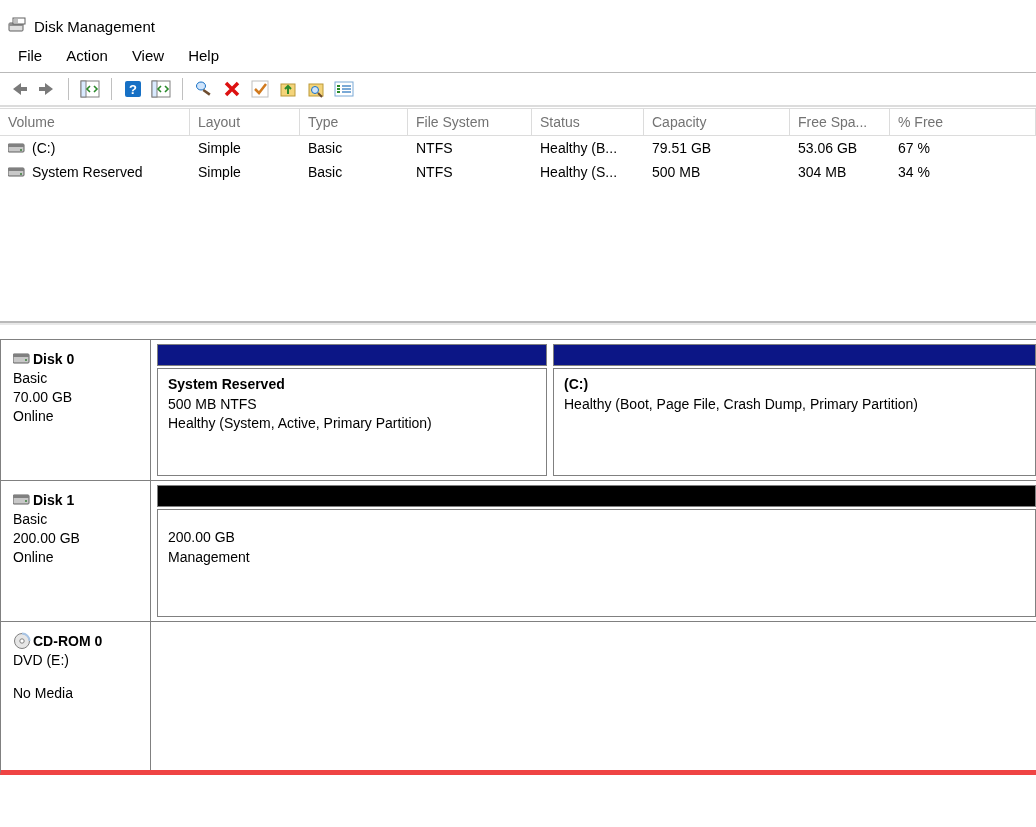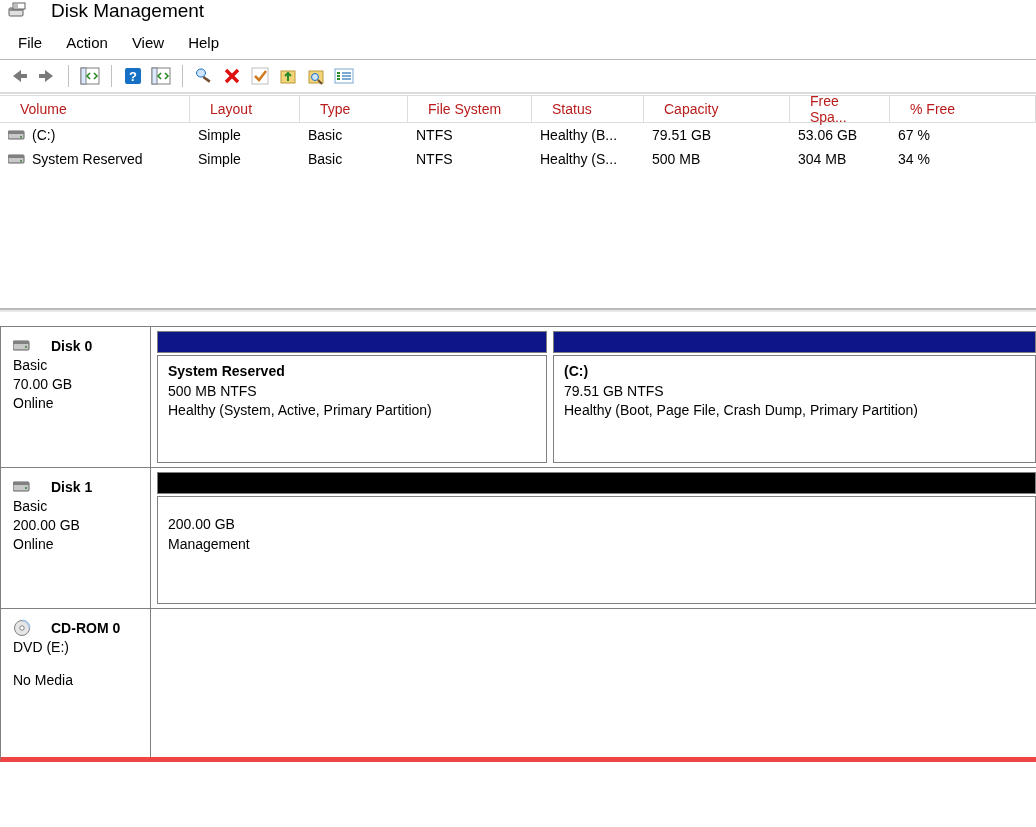"Disk Management" .titlebar { font-size: 19px -> 15px; gap: 25px -> 8px; padding: 0 8px 6px 8px -> 17px 8px 6px 8px }
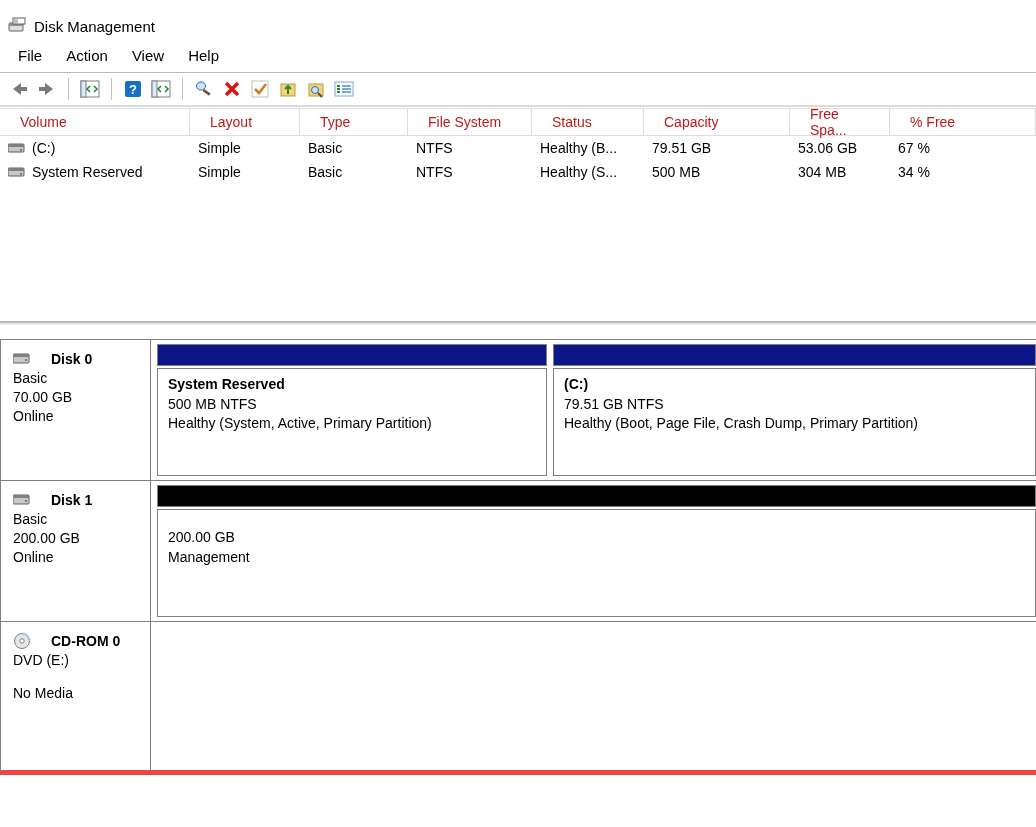"Volume" .vl-header .col { color: #b91c1c -> #737373; padding: 4px 20px -> 4px 8px }
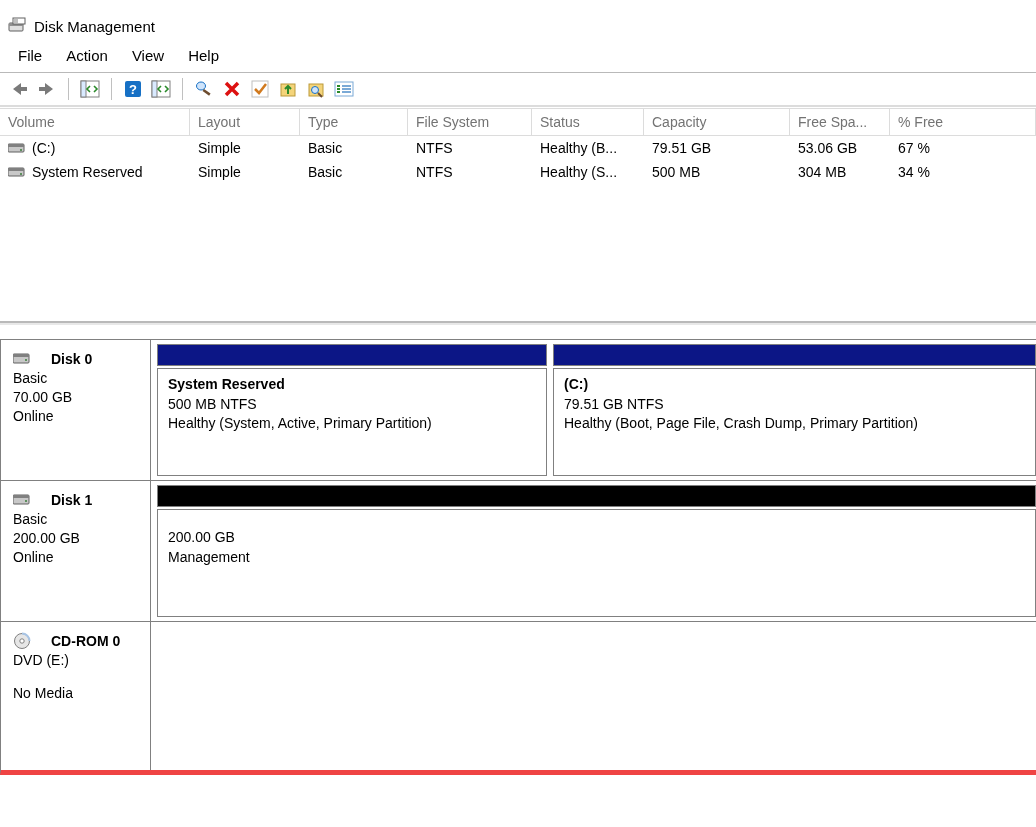"Disk 0" .disk-label-cell .dtitle { gap: 20px -> 2px }
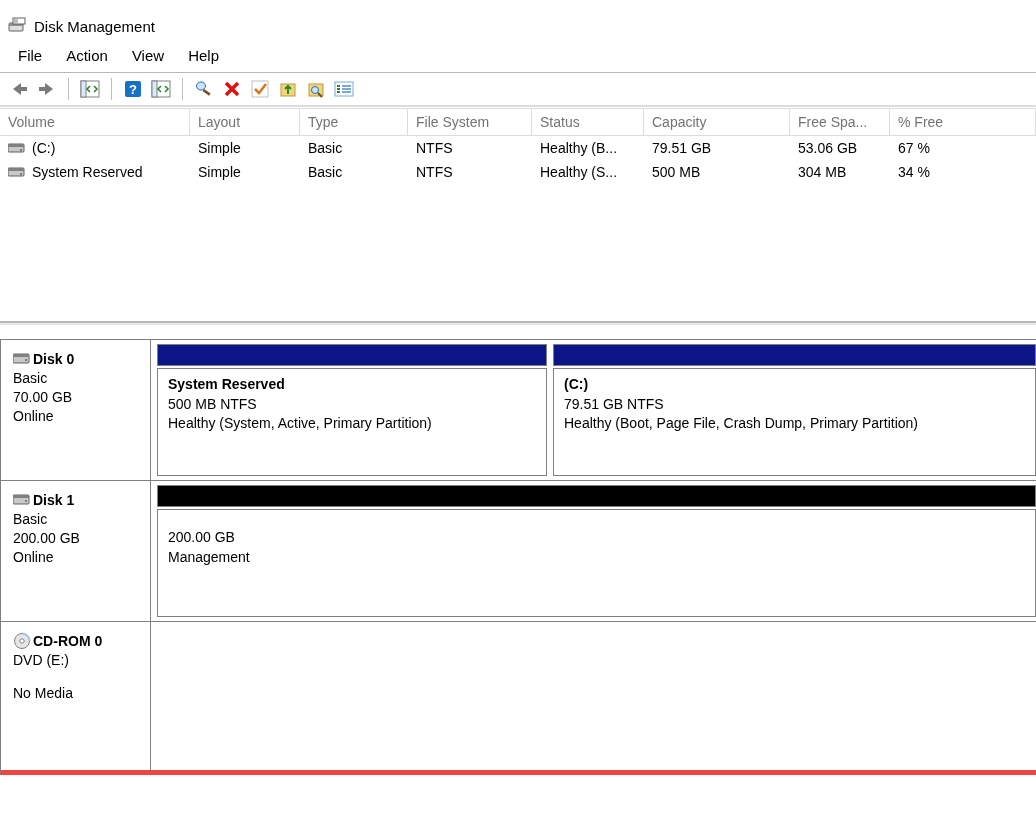"79.51 GB NTFS" div { html: <div>79.51 GB NTFS</div> -> none }
